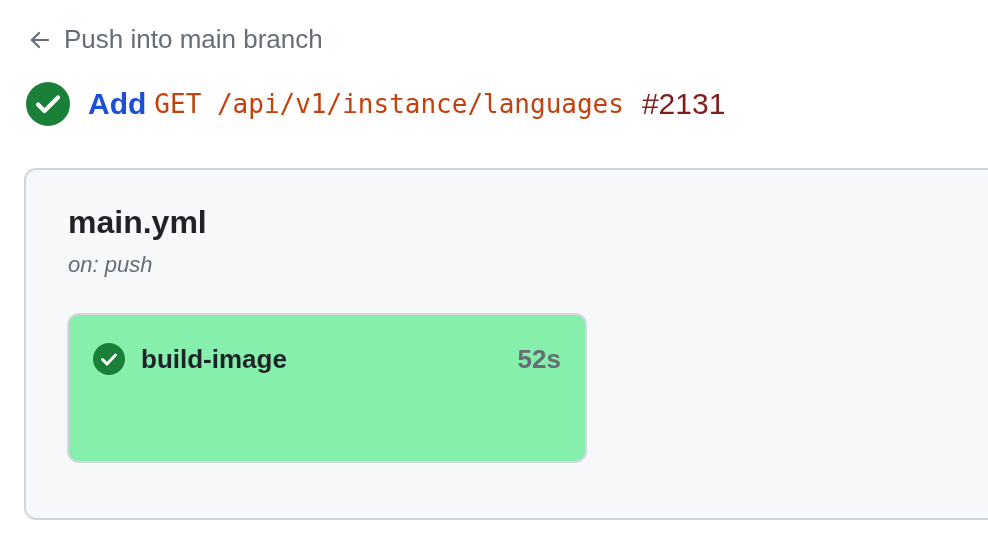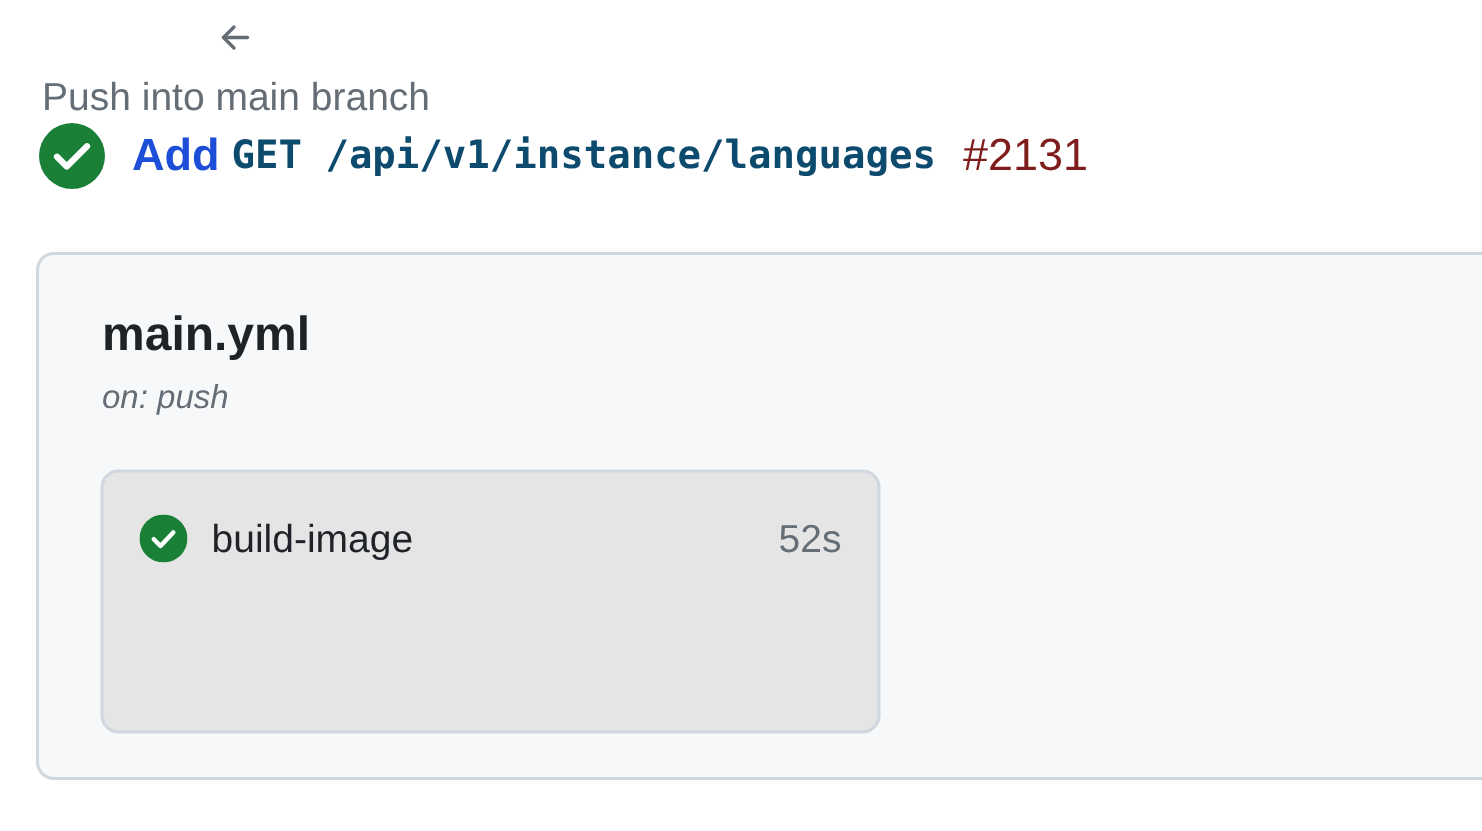"Push into main branch" .back { flex-direction: column -> none; top: 13px -> 24px }
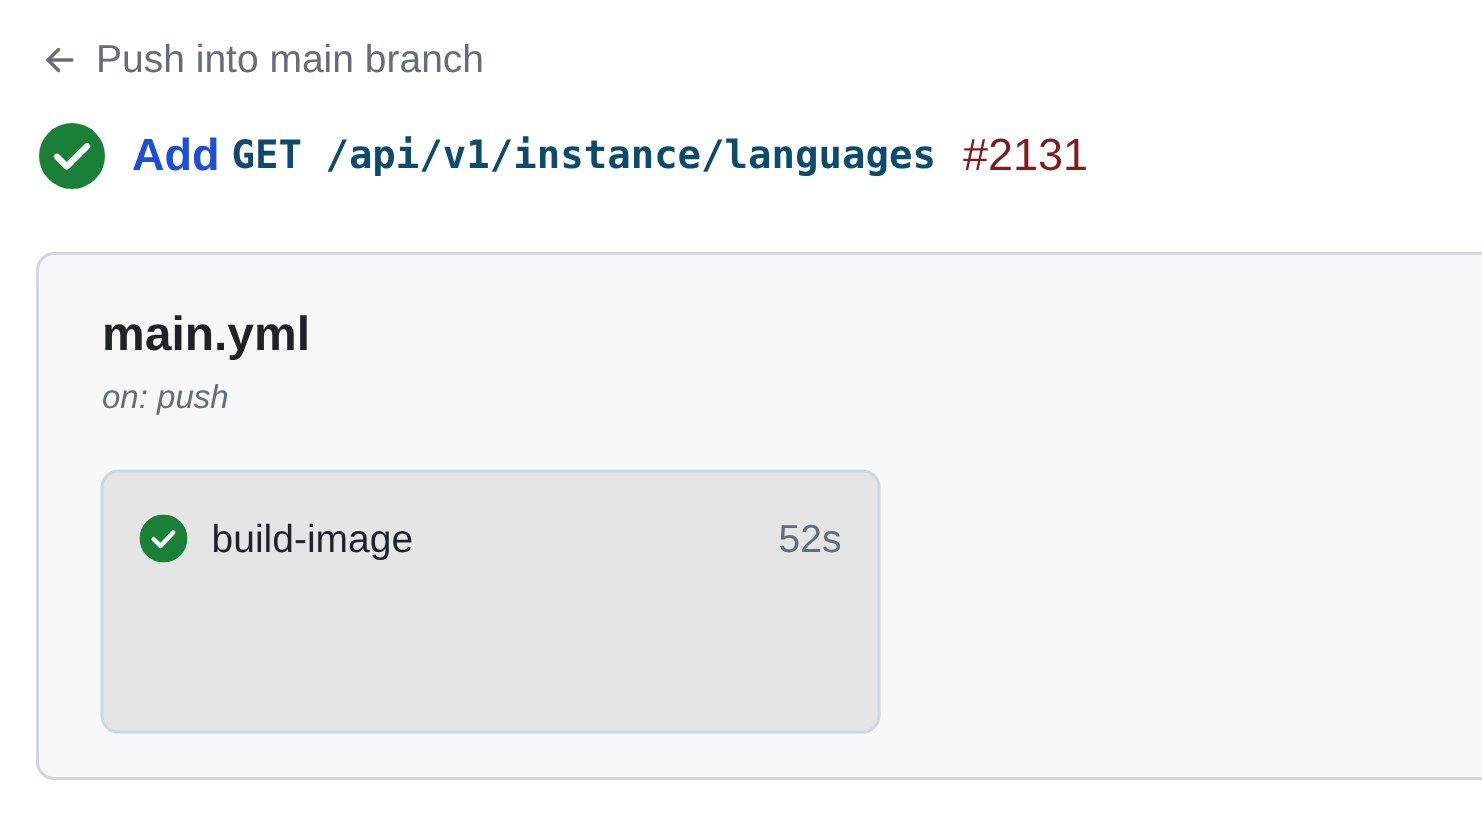"GET /api/v1/instance/languages" .title code { color: #0c4a6e -> #c2410c; font-weight: bold -> normal }
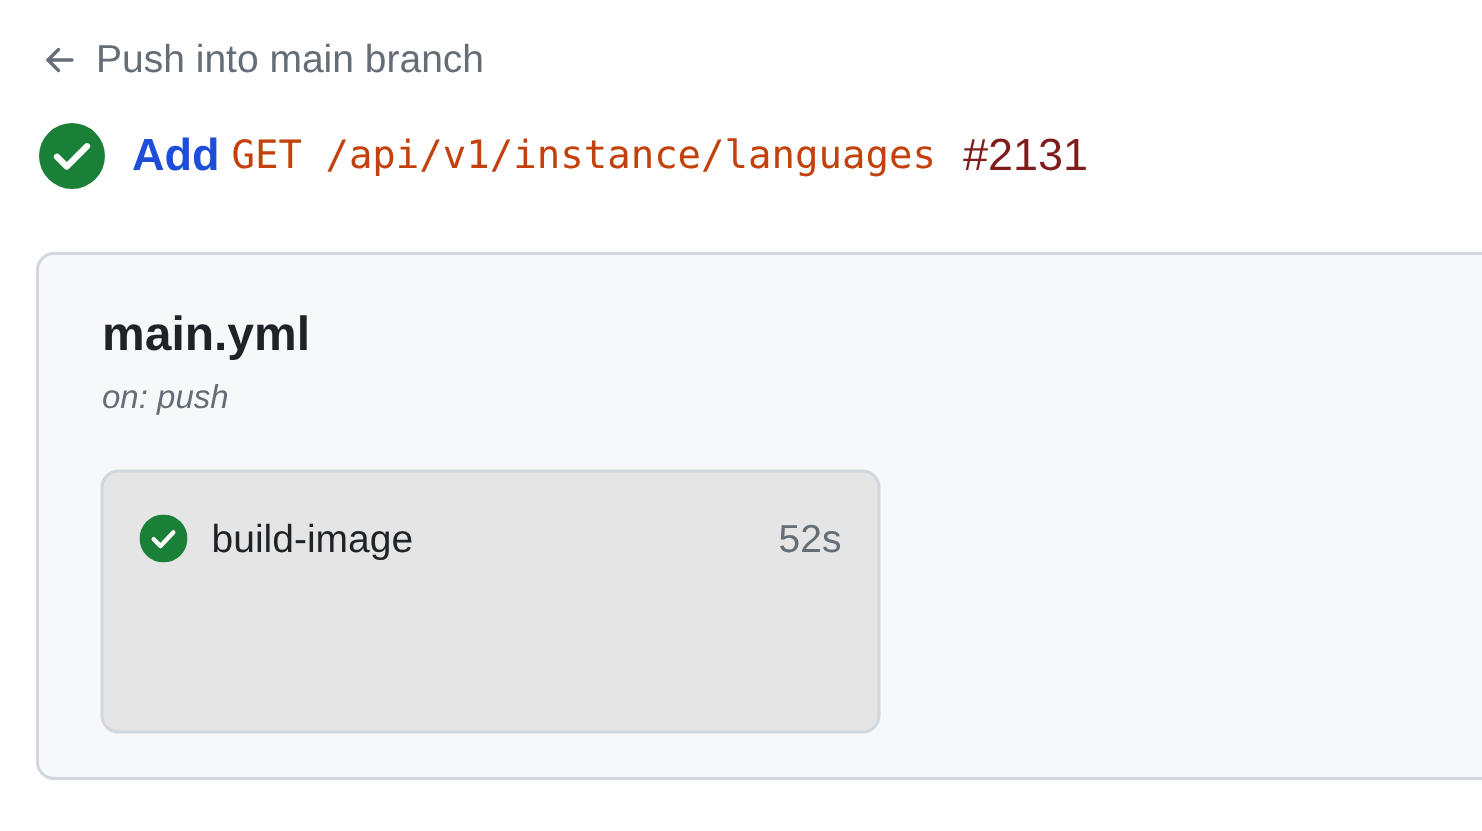"build-image" .jobs { background: #e5e5e5 -> #86efac; font-weight: none -> bold; height: 176px -> 150px }
